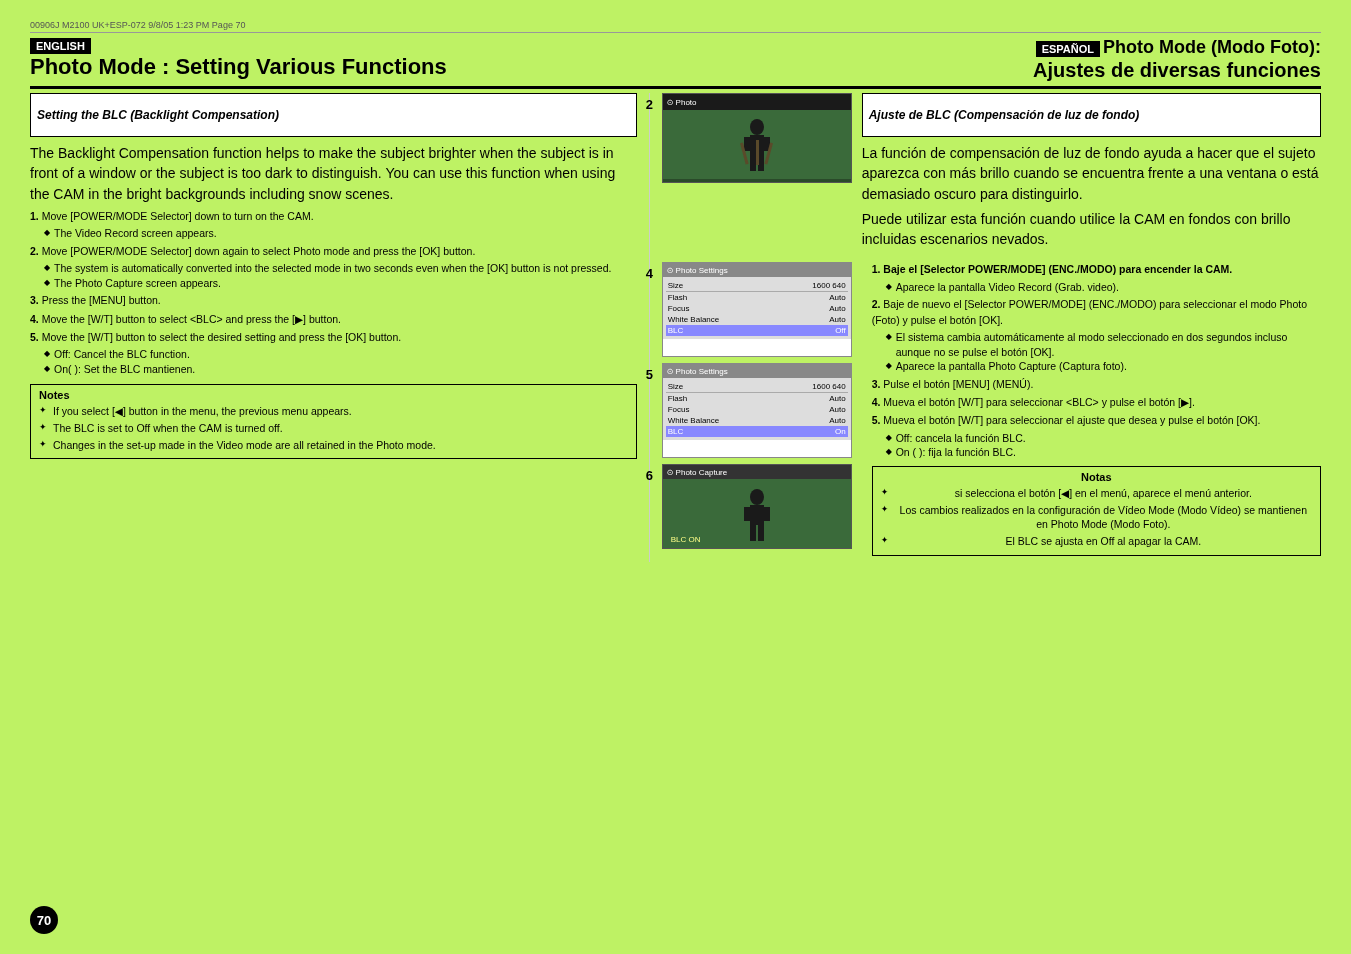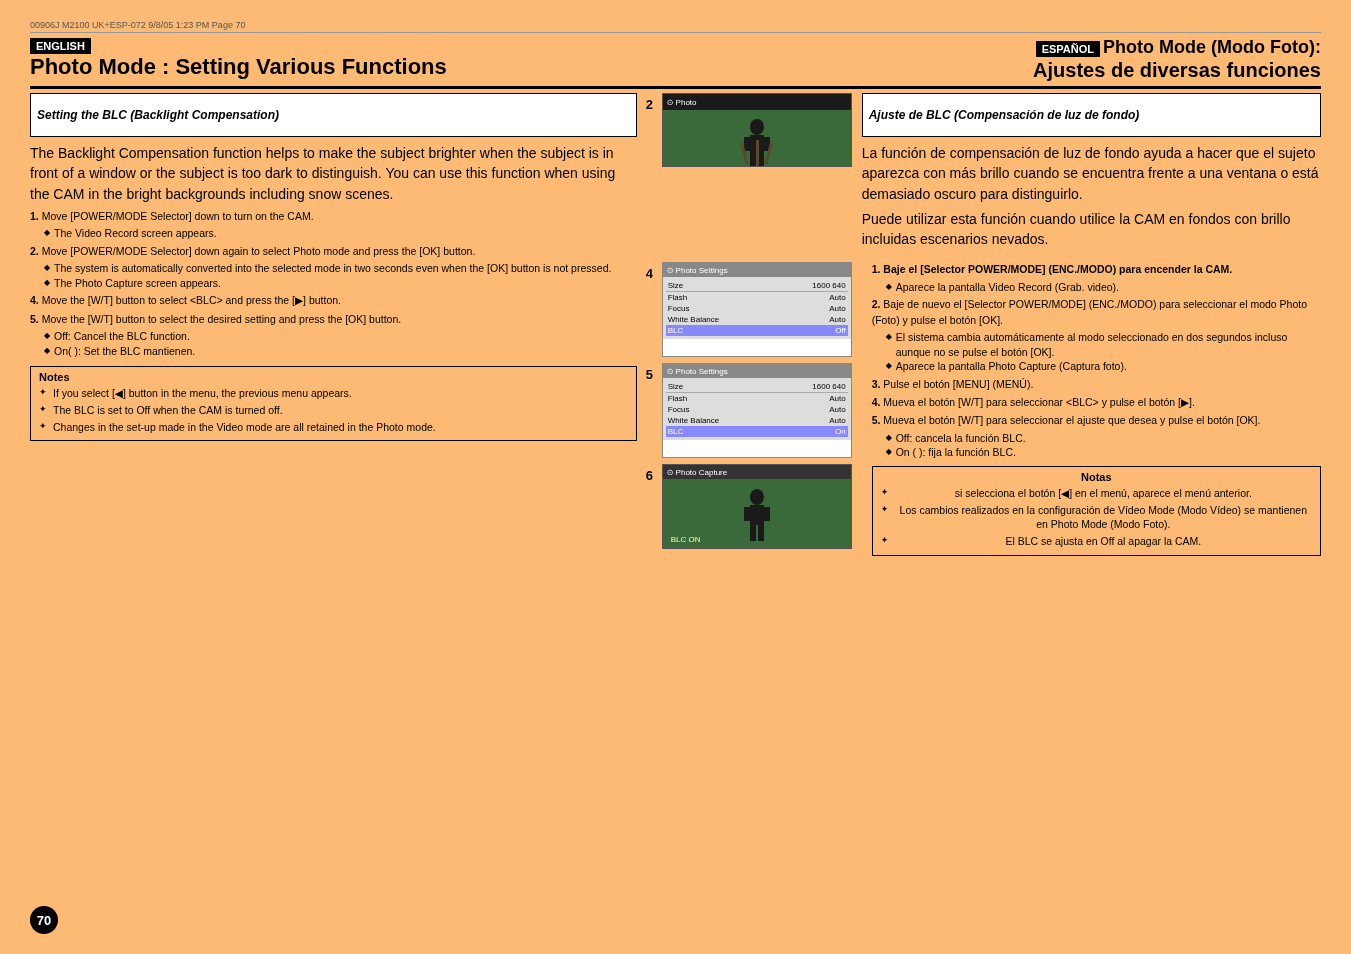"00906J M2100 UK+ESP-072 9/8/05 1:23" .page-container { background: #fdba74 -> #bef264 }
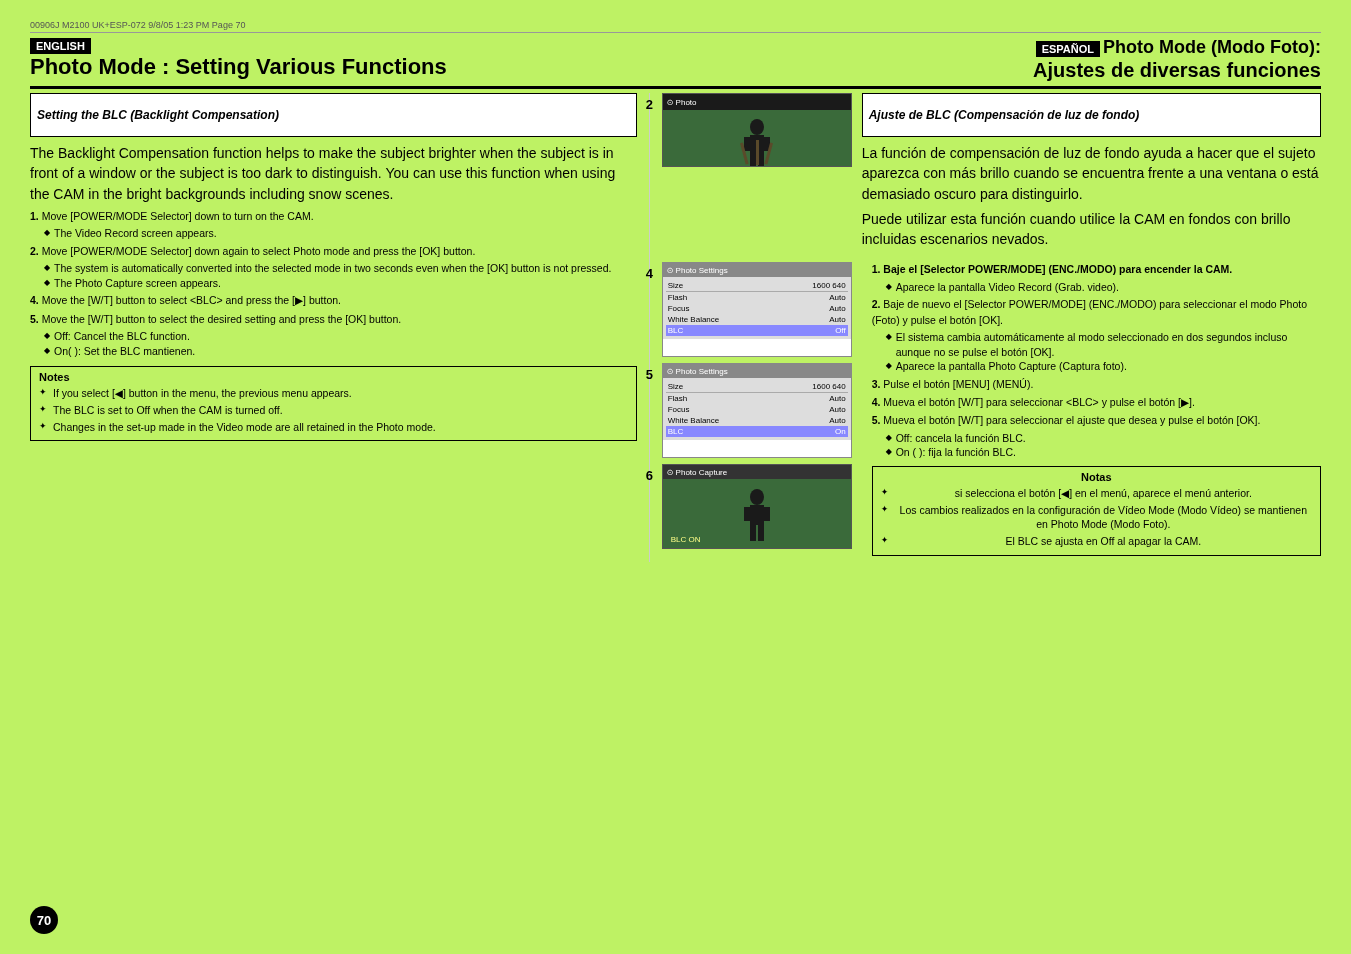"⊙ Photo" div.cam-screen { height: 74px -> 90px }
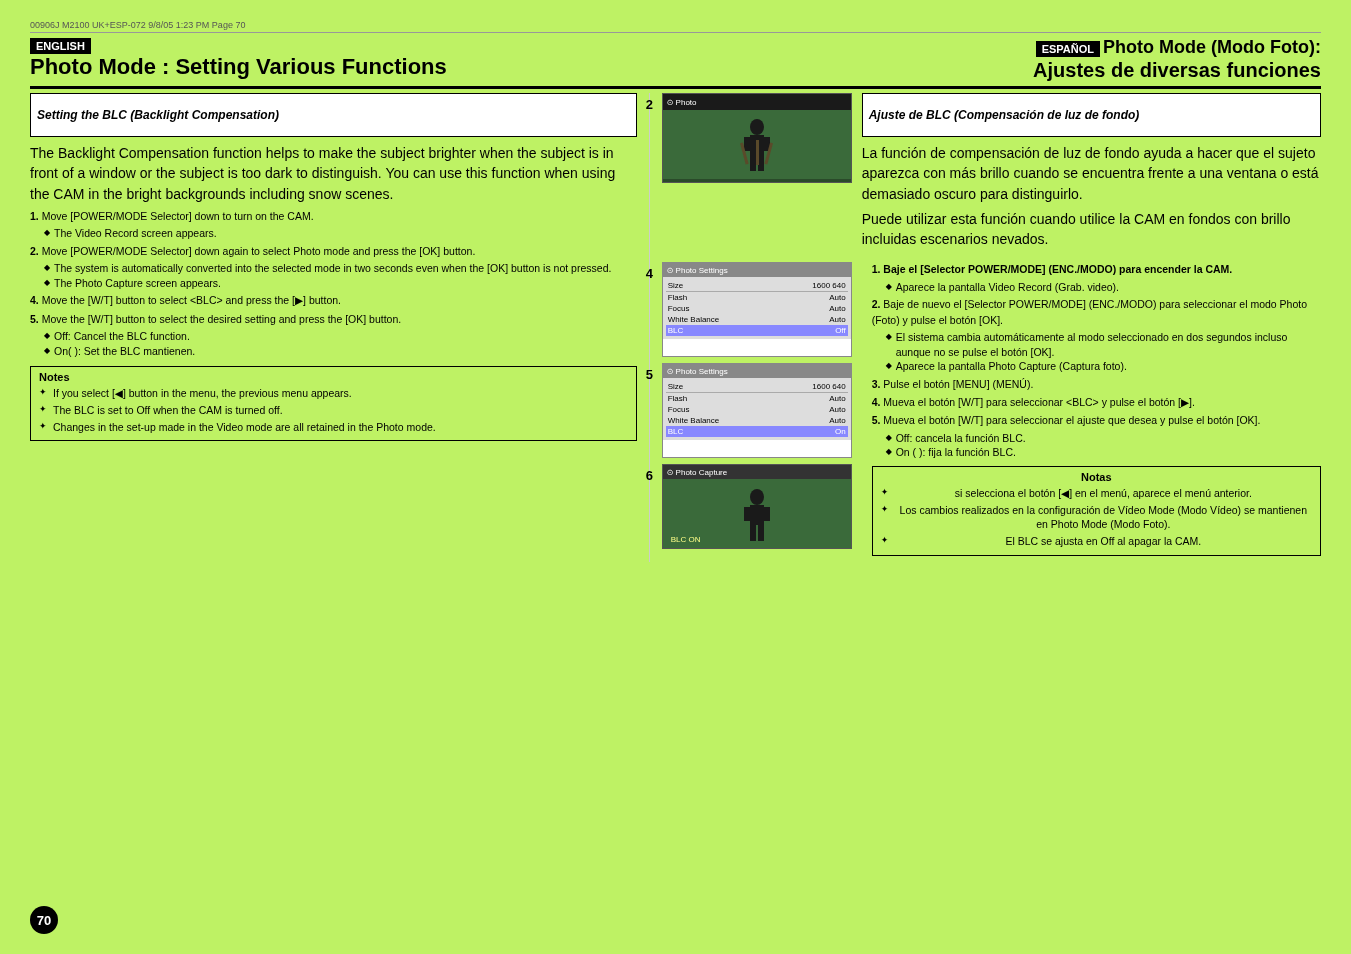"3. Press the [MENU] button." li { html: none -> <li> <span>3.</span> <span> Press the [MENU] button.</span> </li> }
